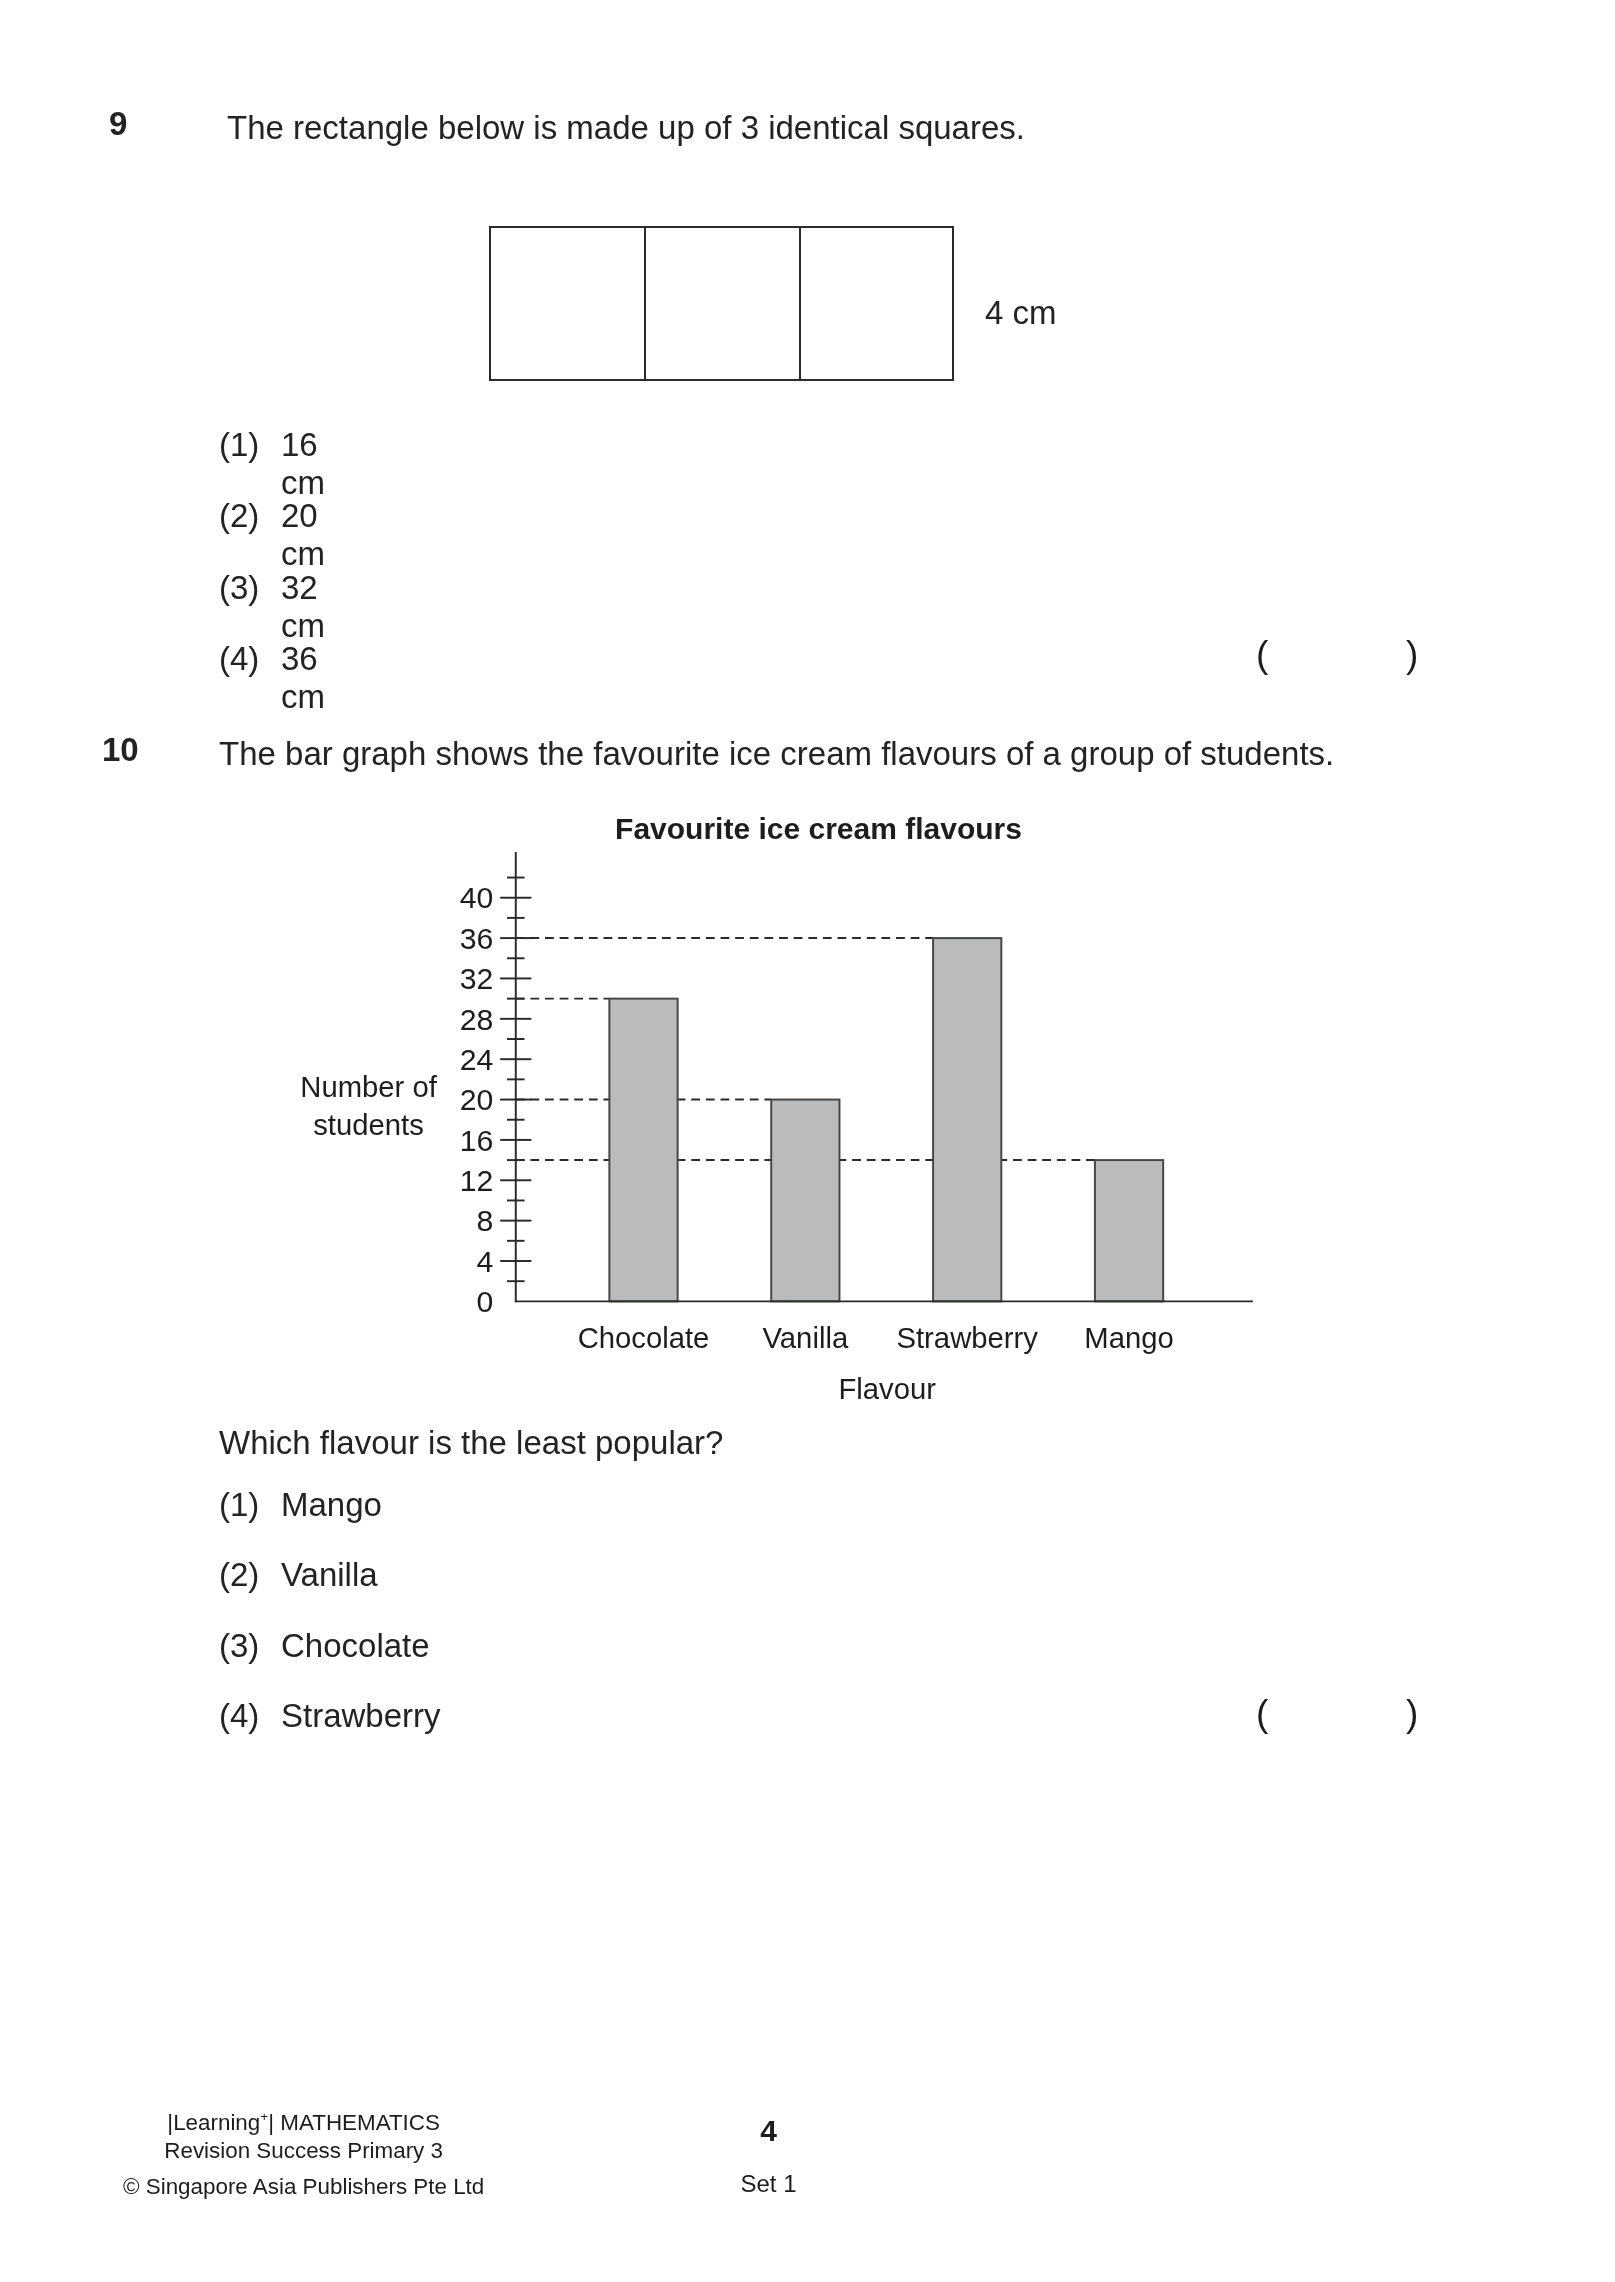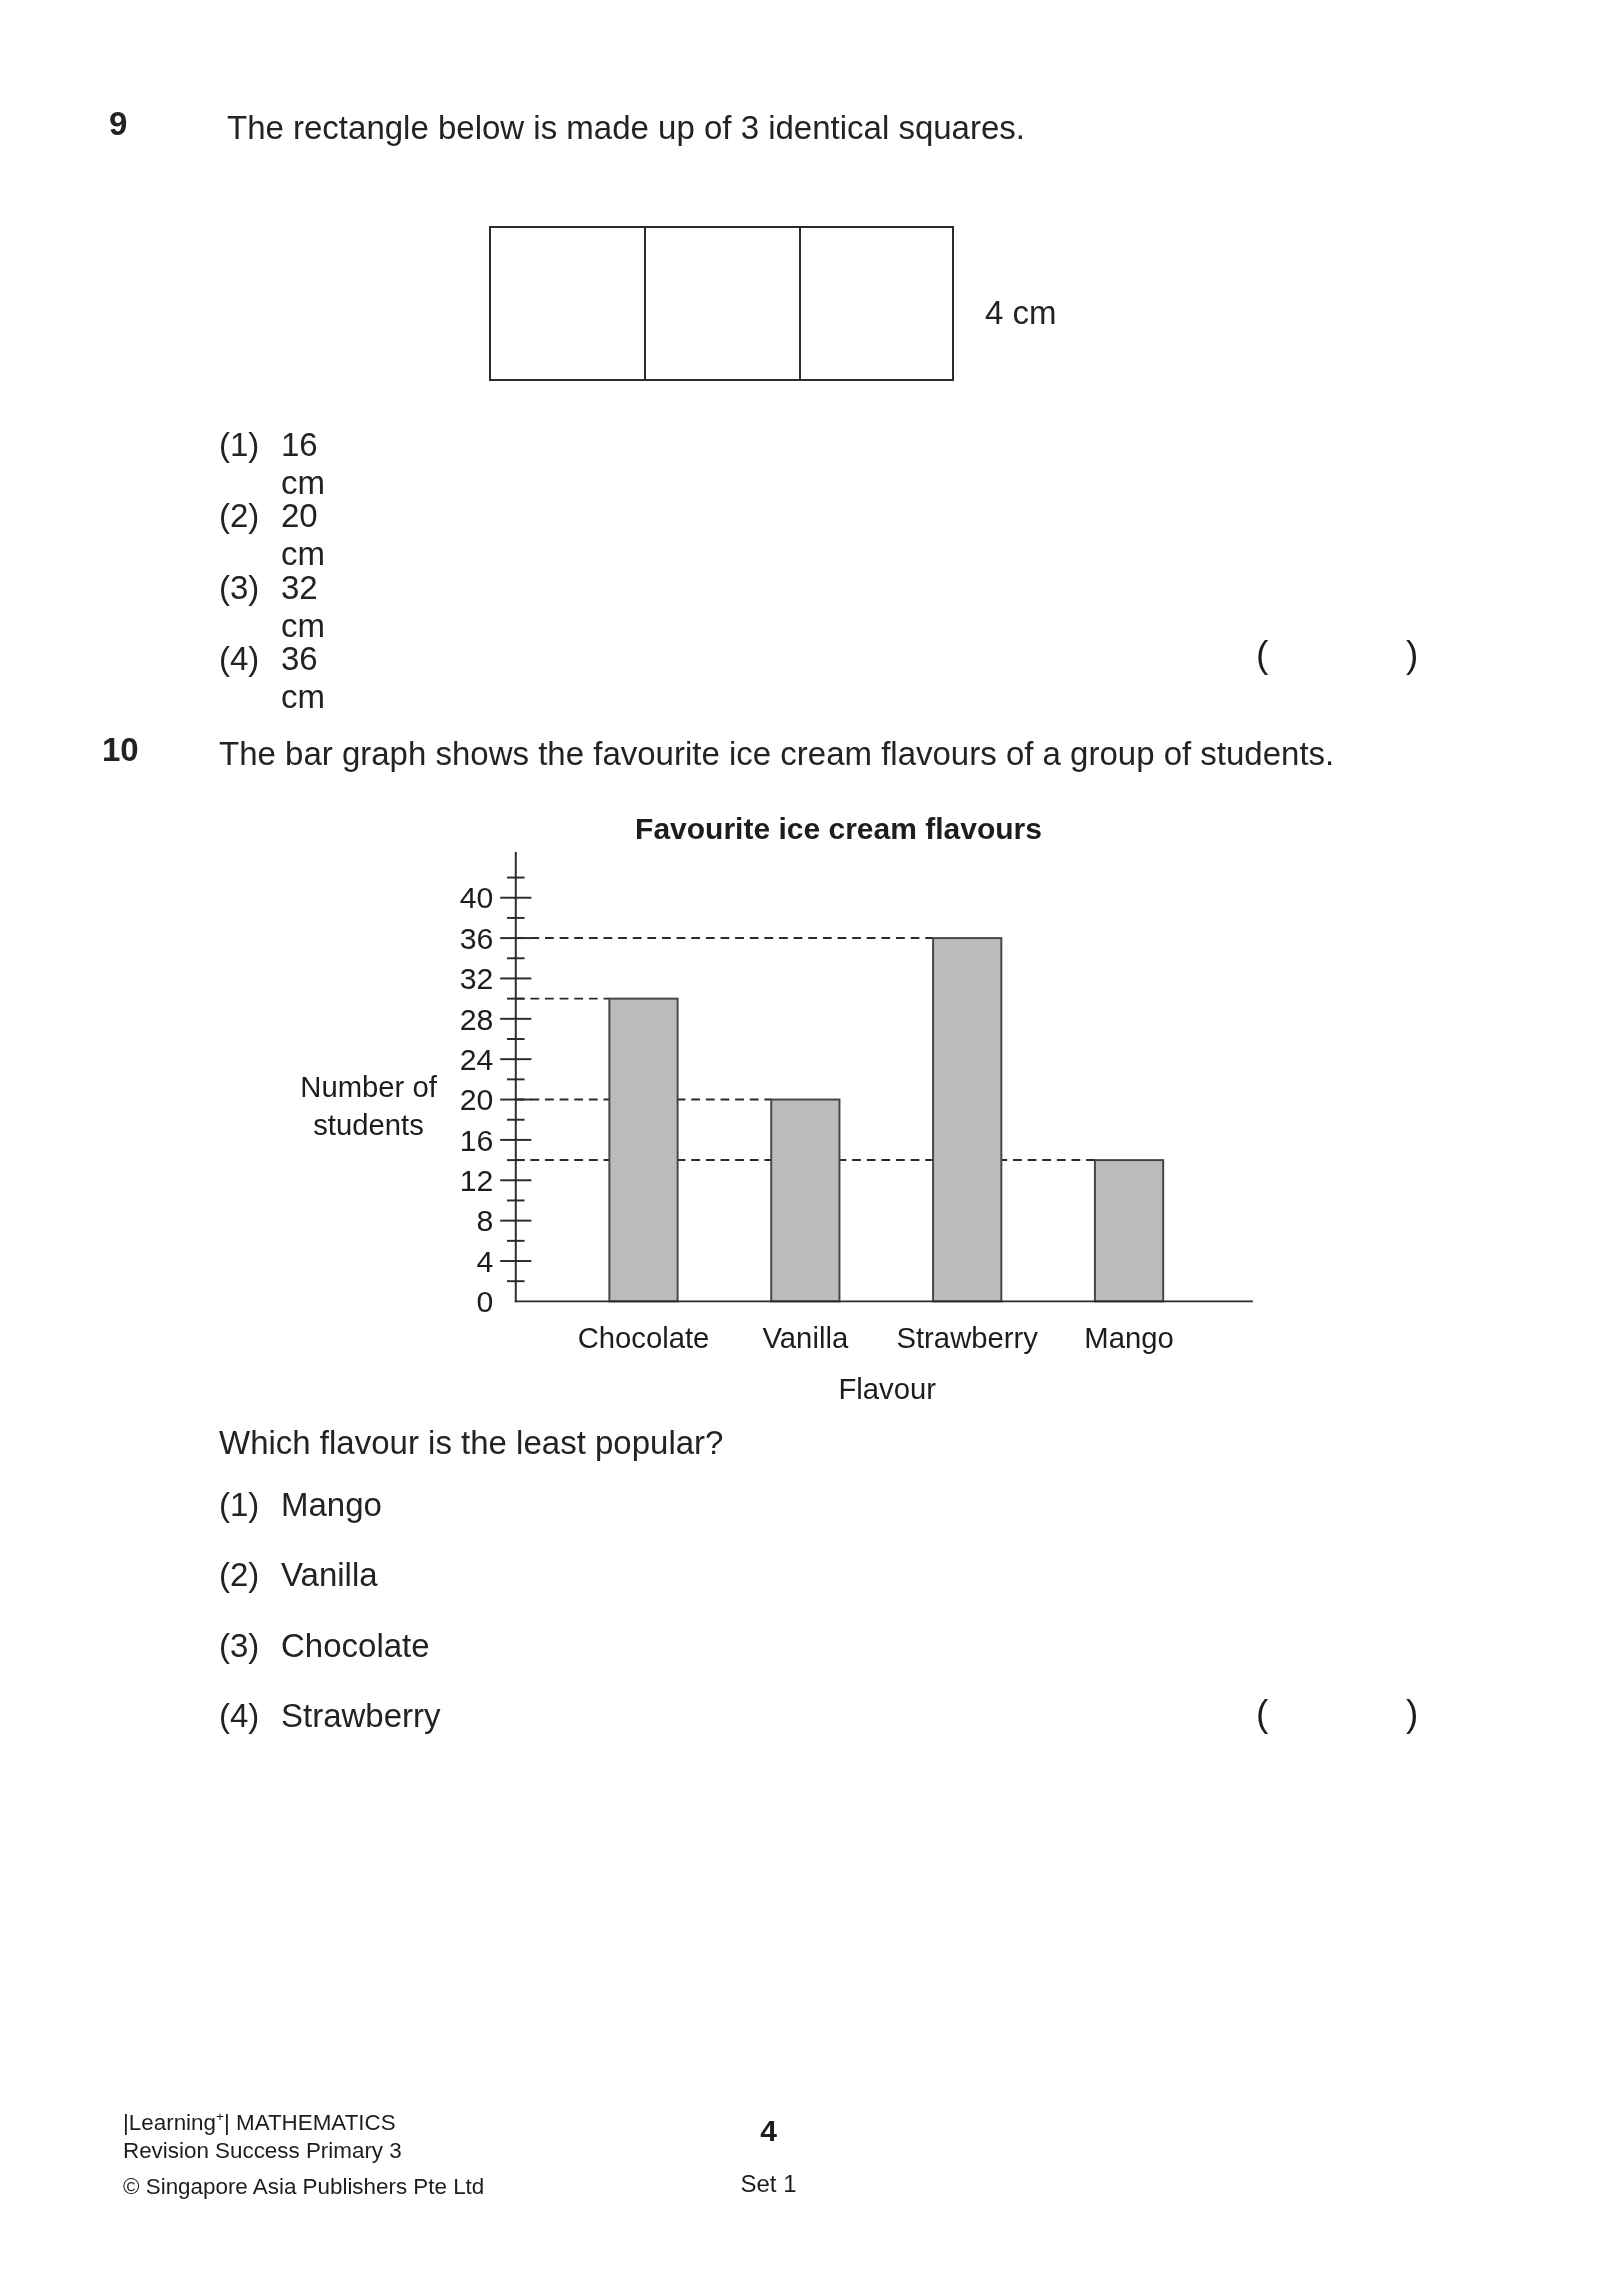"Favourite ice cream flavours" .chart-title { left: 546px -> 526px }
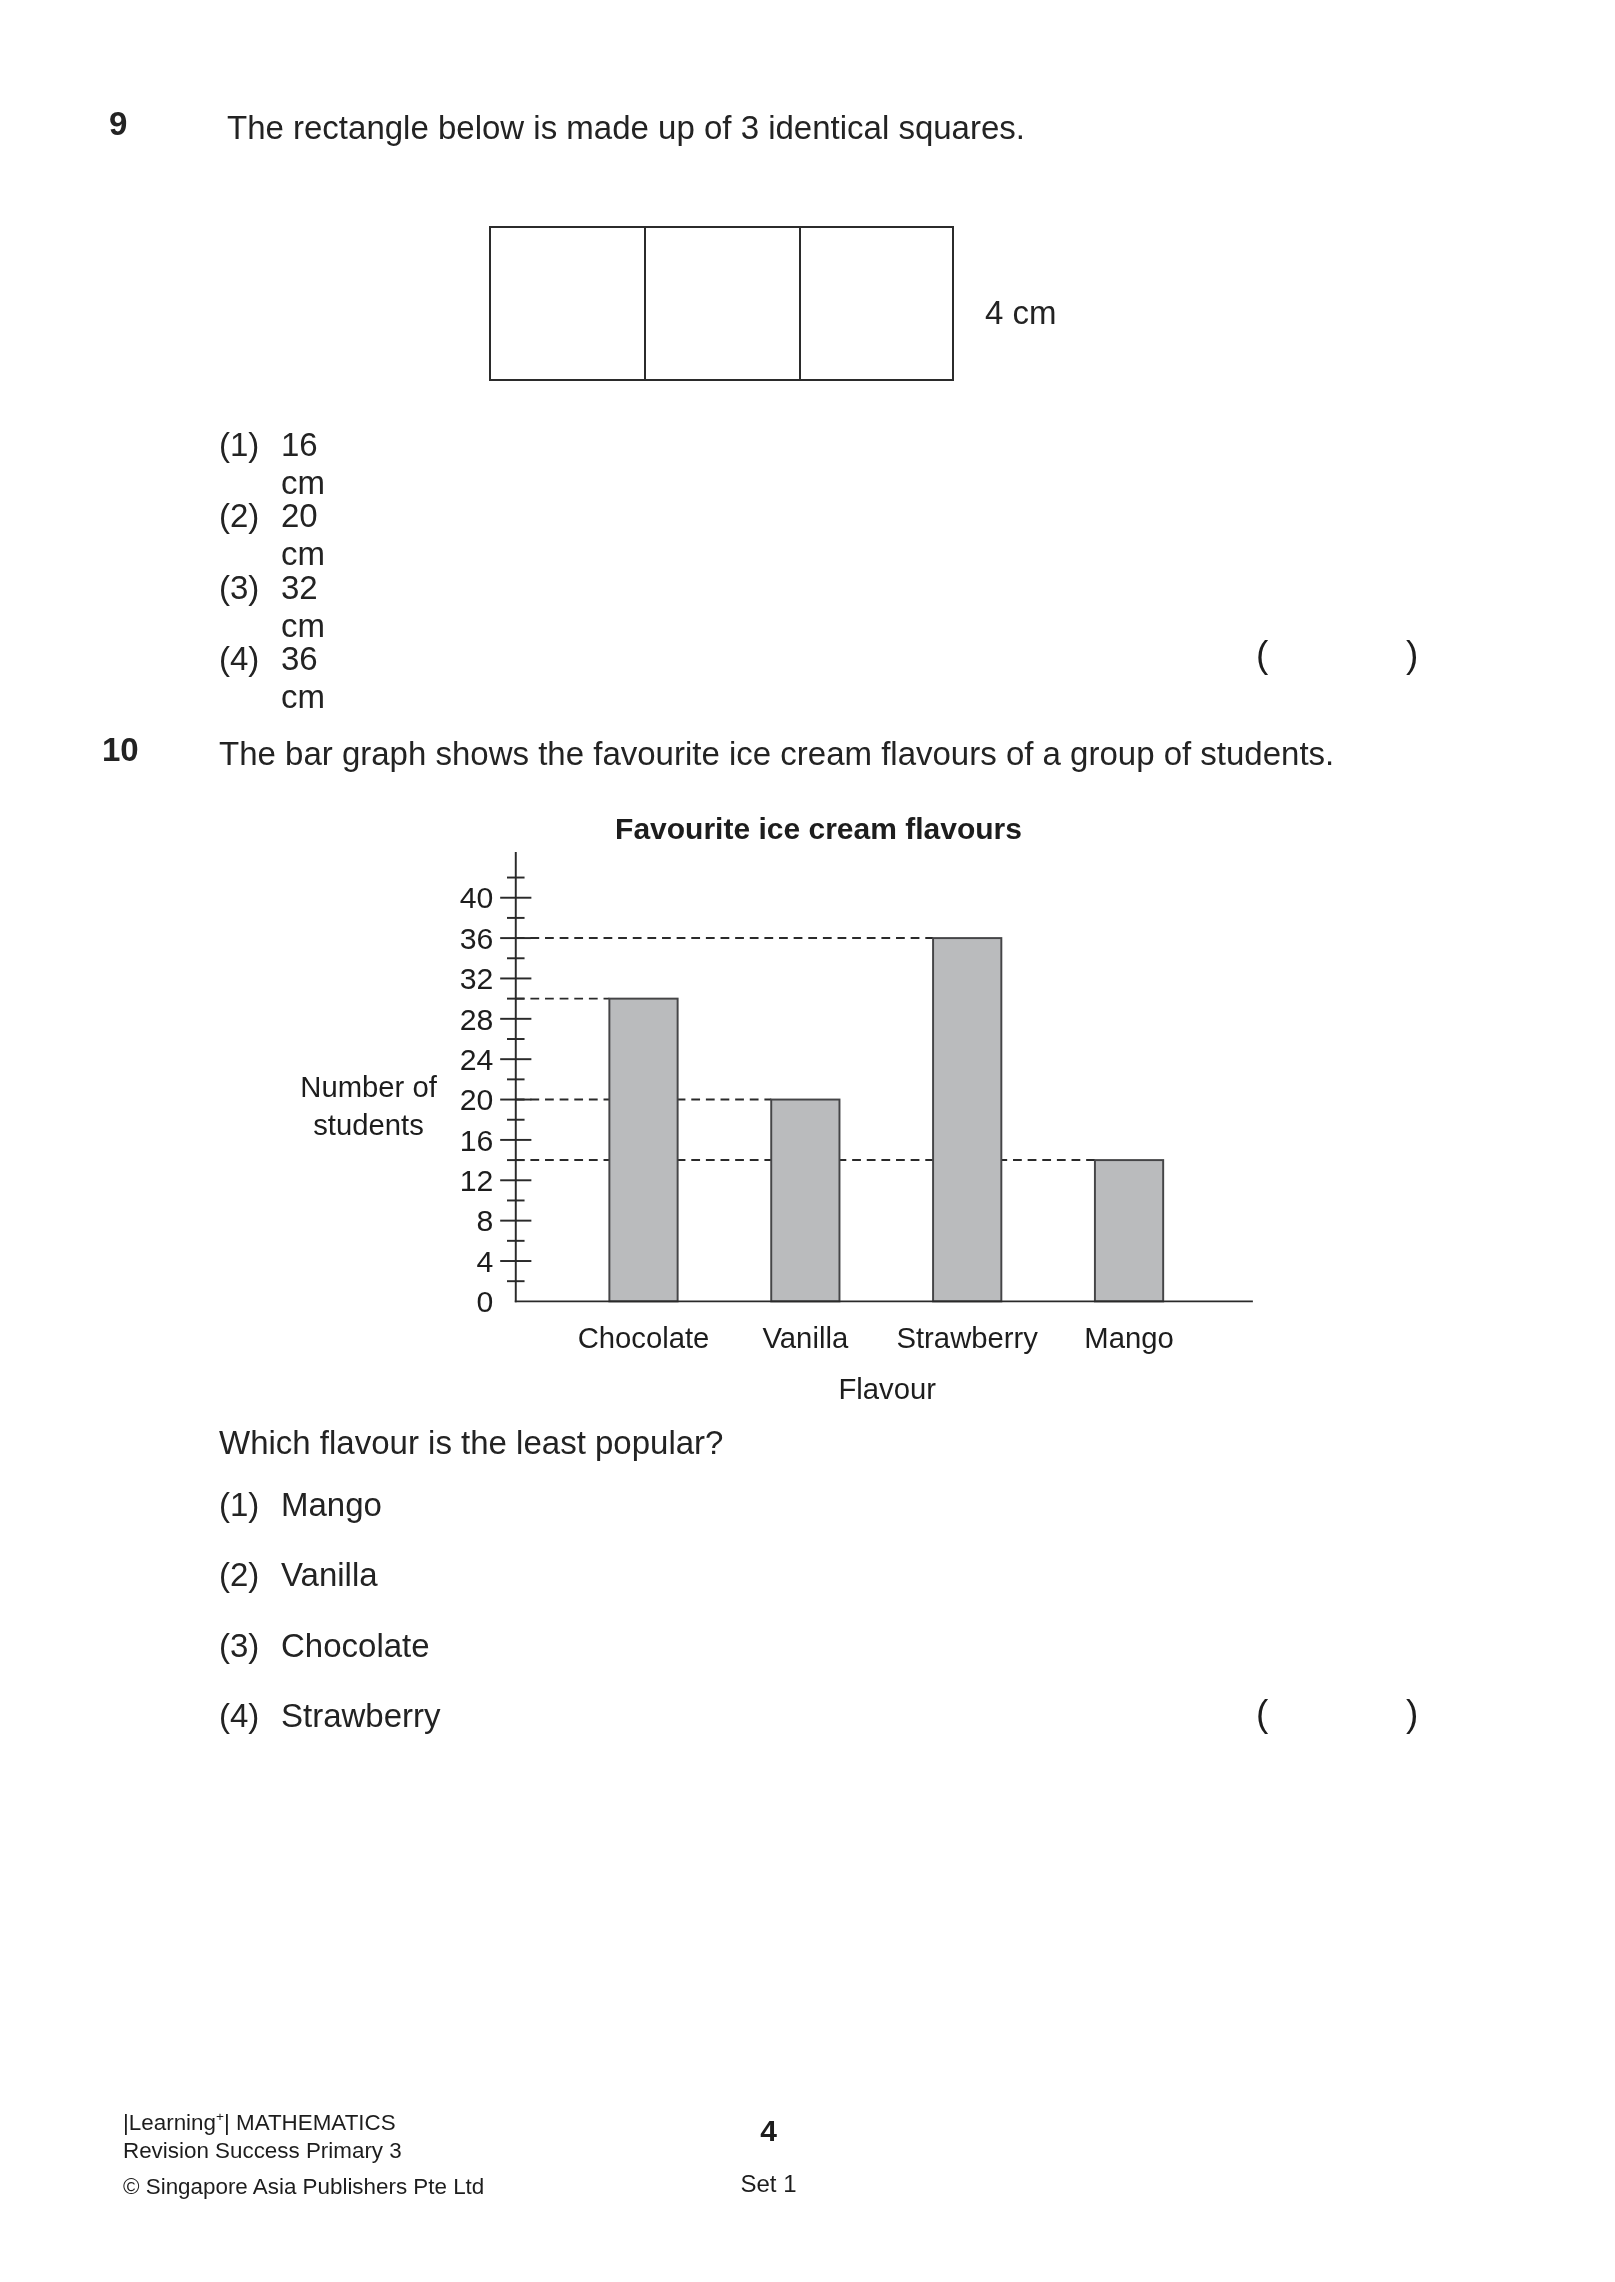"|Learning+| MATHEMATICS" .footer-left { text-align: none -> center }
